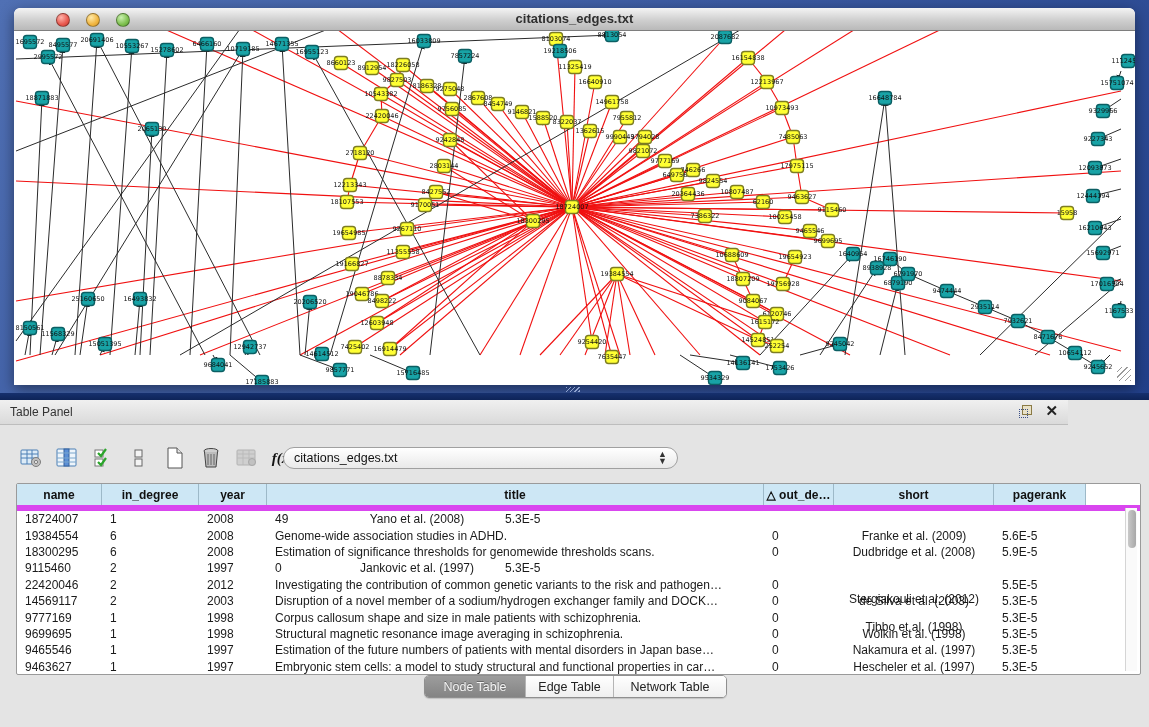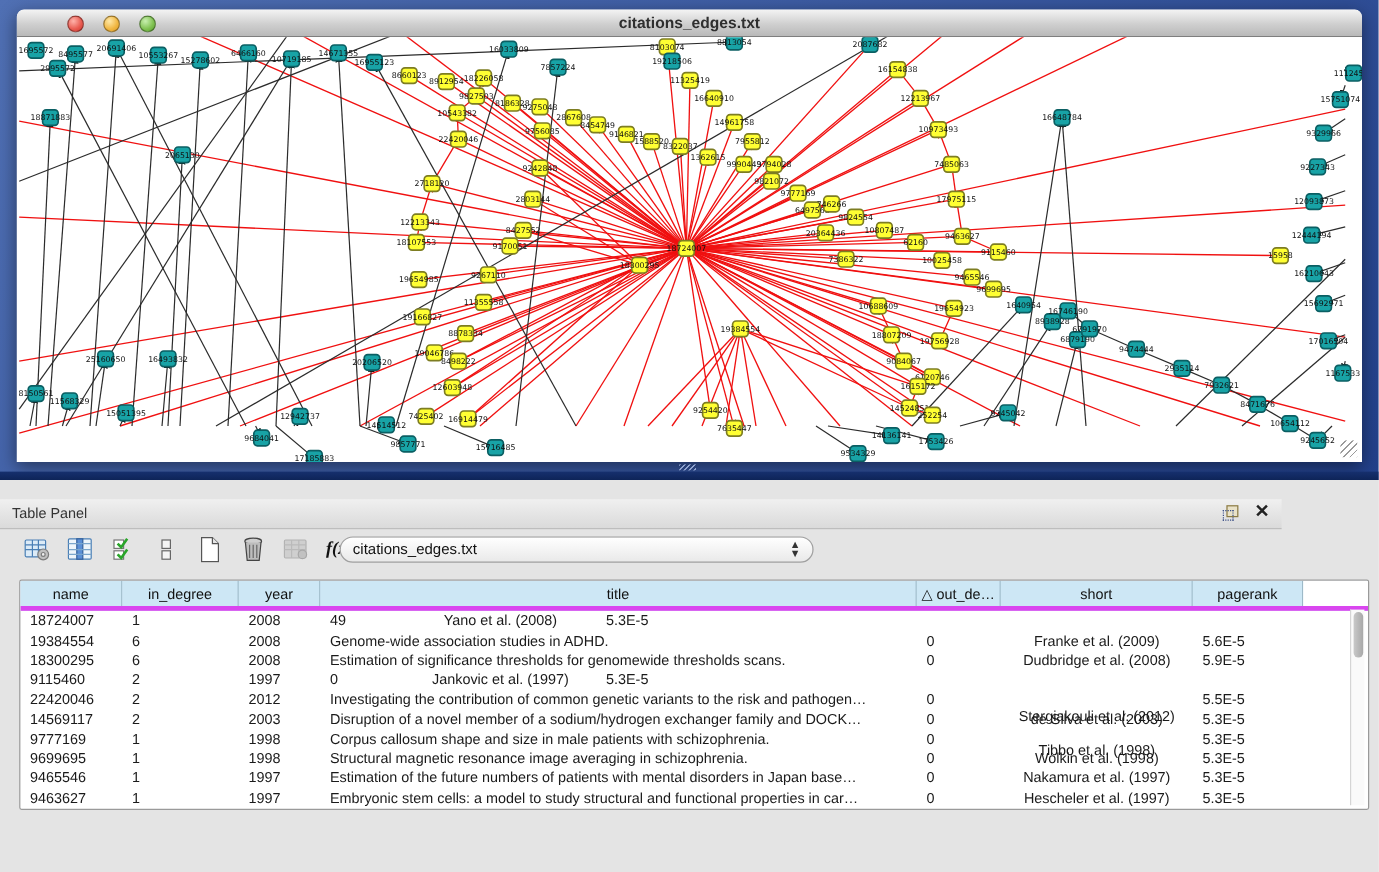"Table Panel" #panel-header { margin-top: 16px -> none }
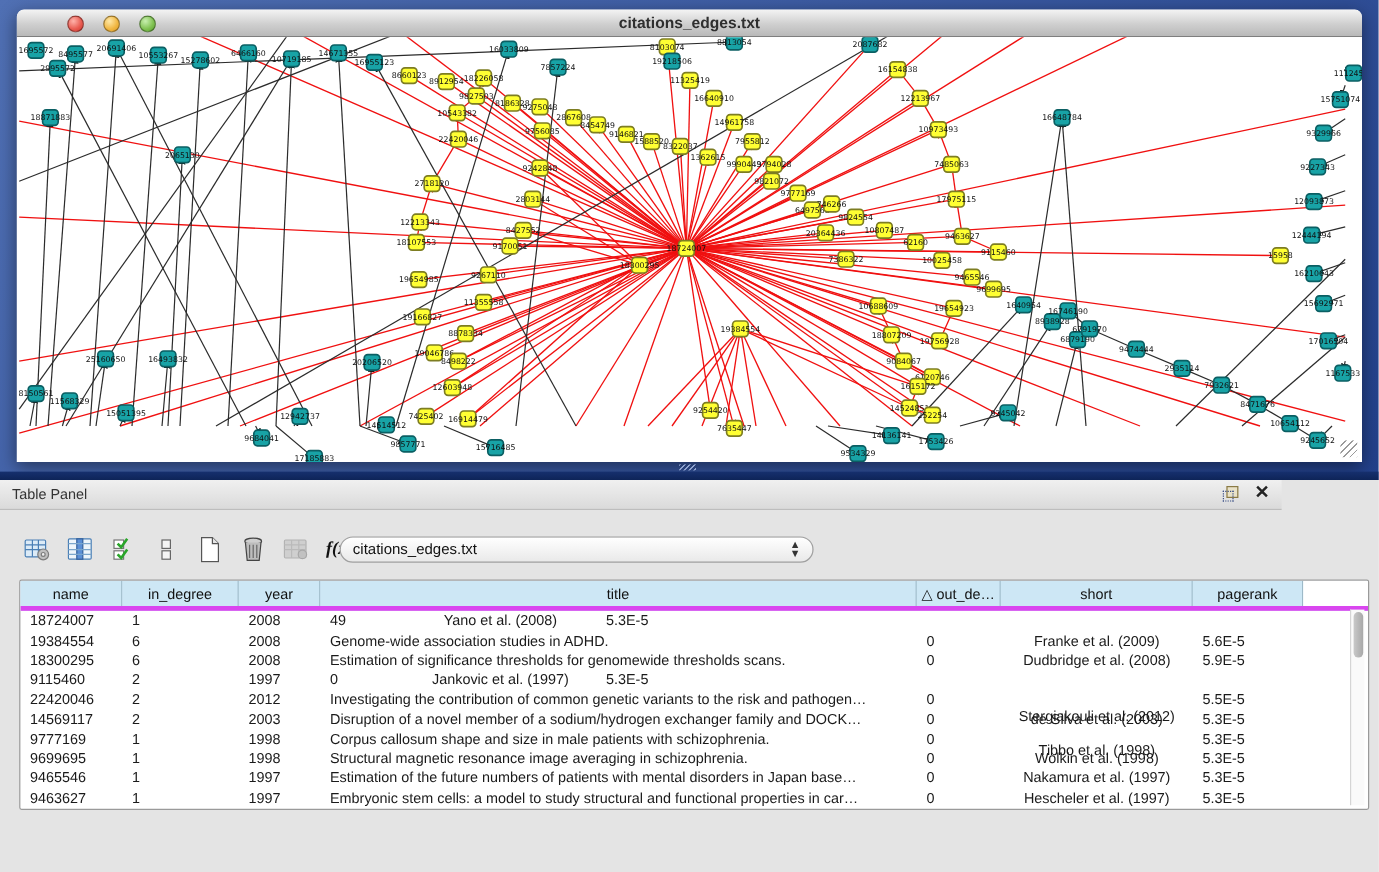"name" #thead { border-bottom: 4px solid #d946ef -> 6px solid #d946ef; font-weight: none -> bold }
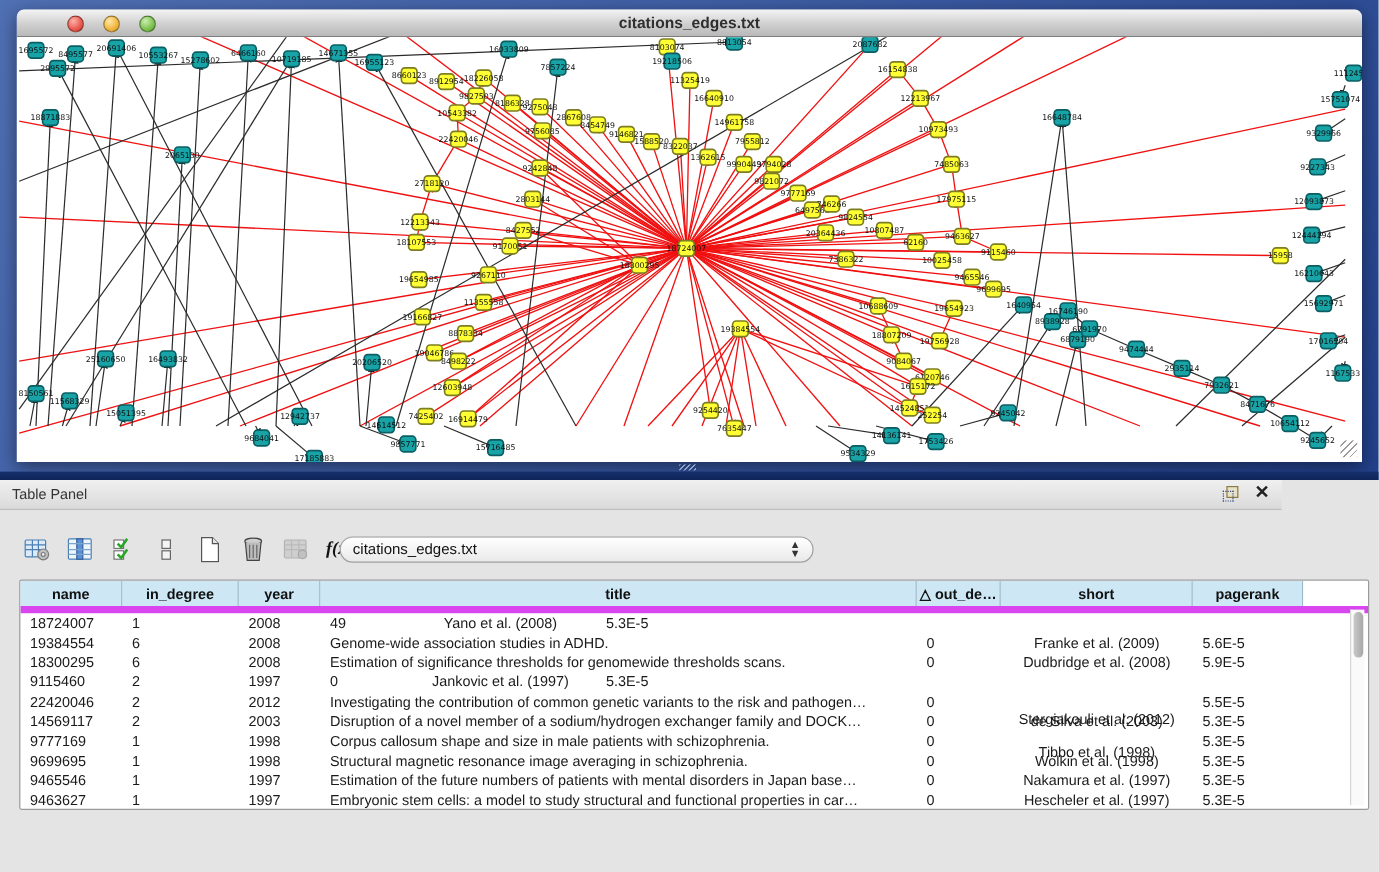"Node Table" div { html: none -> <div> <div>Node Table</div> <div>Edge Table</div> <div>Network Table</div> </div> }
